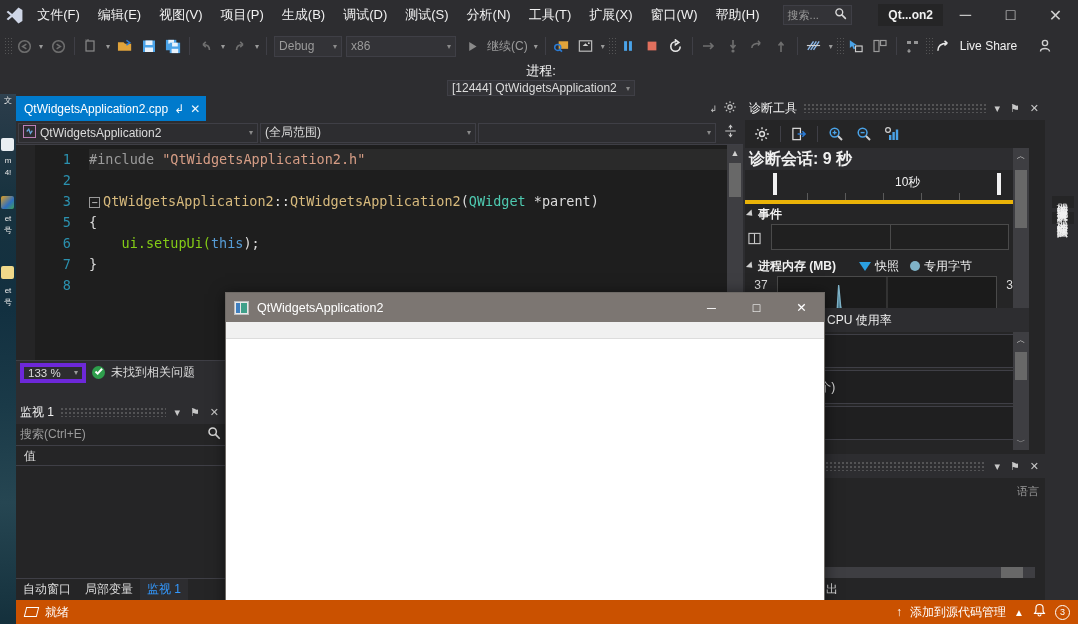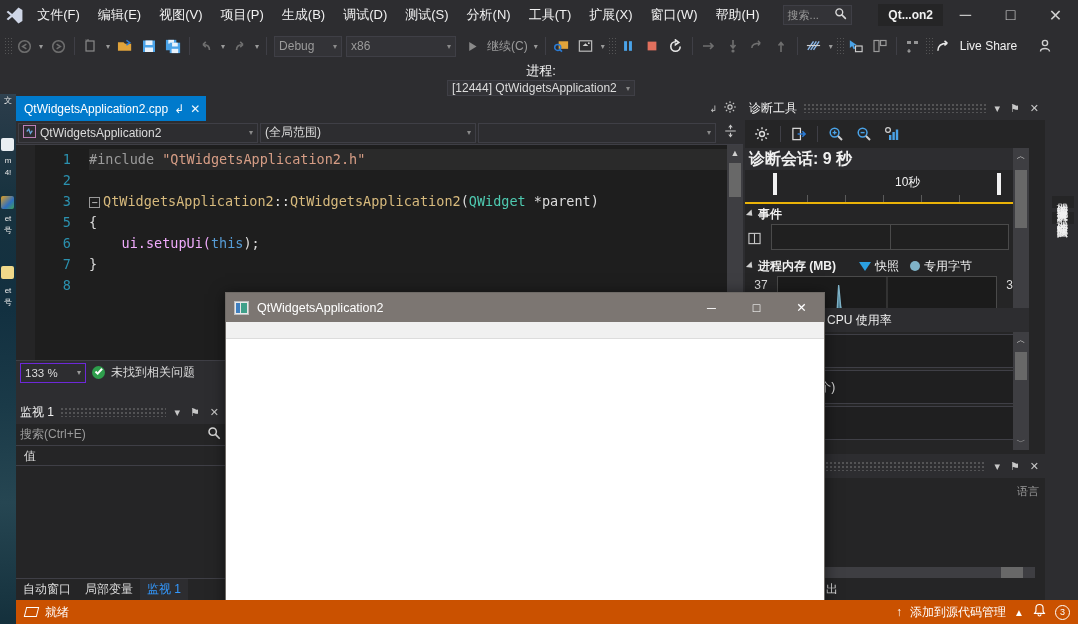"10秒" .ruler { border-bottom: 2px solid #eab308 -> 4px solid #eab308 }
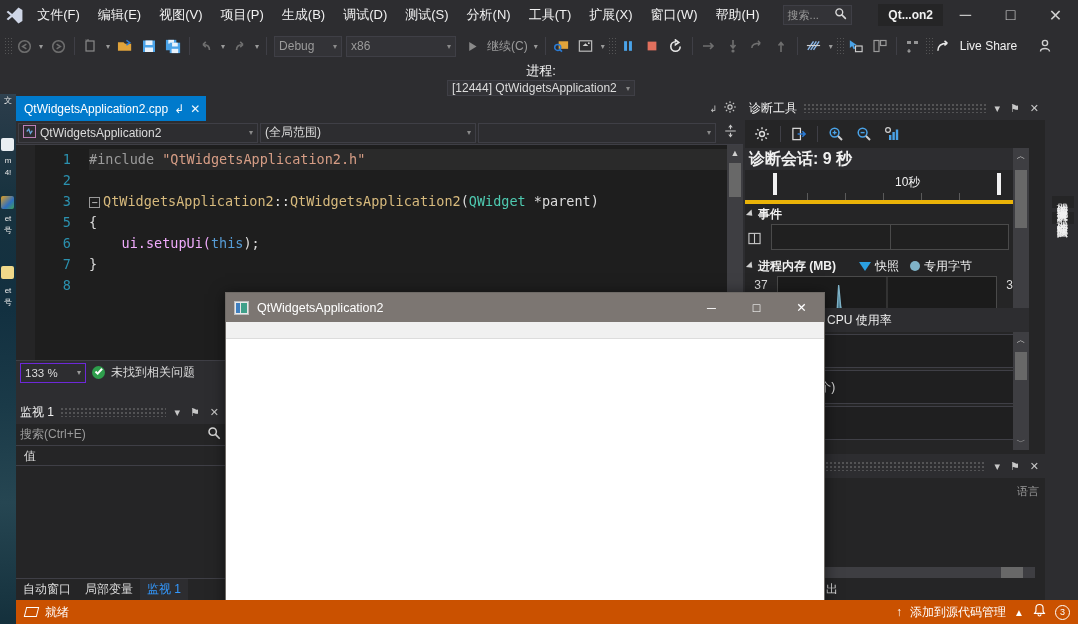"ui.setupUi(" .c-id { color: #f0abfc -> #84cc16 }
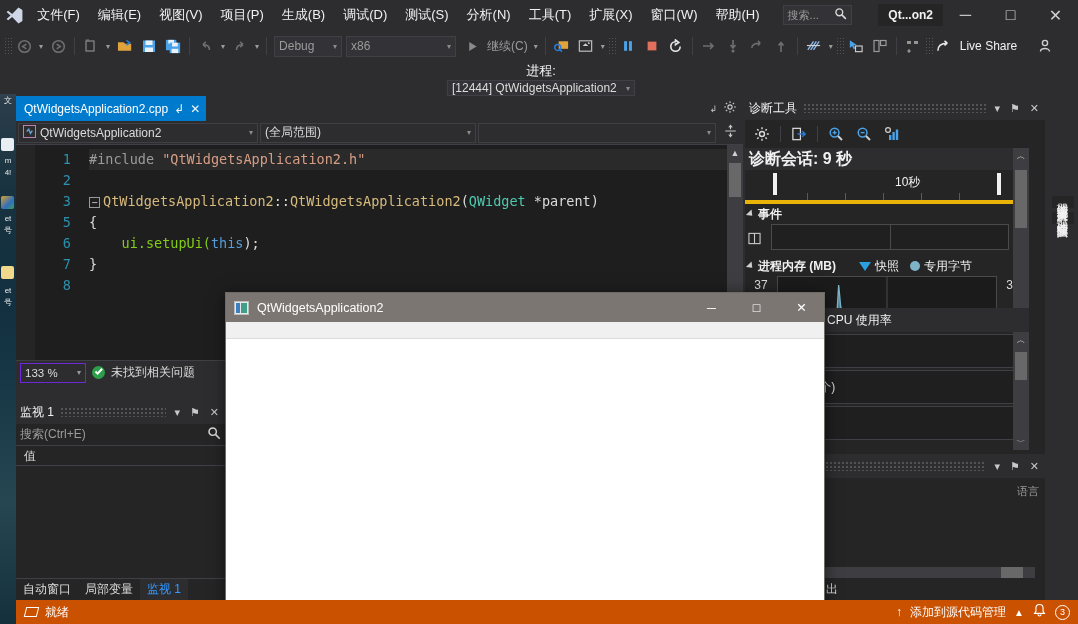"133 %" .zoom-combo { border: 1px solid #6d28d9 -> 4px solid #6d28d9 }
